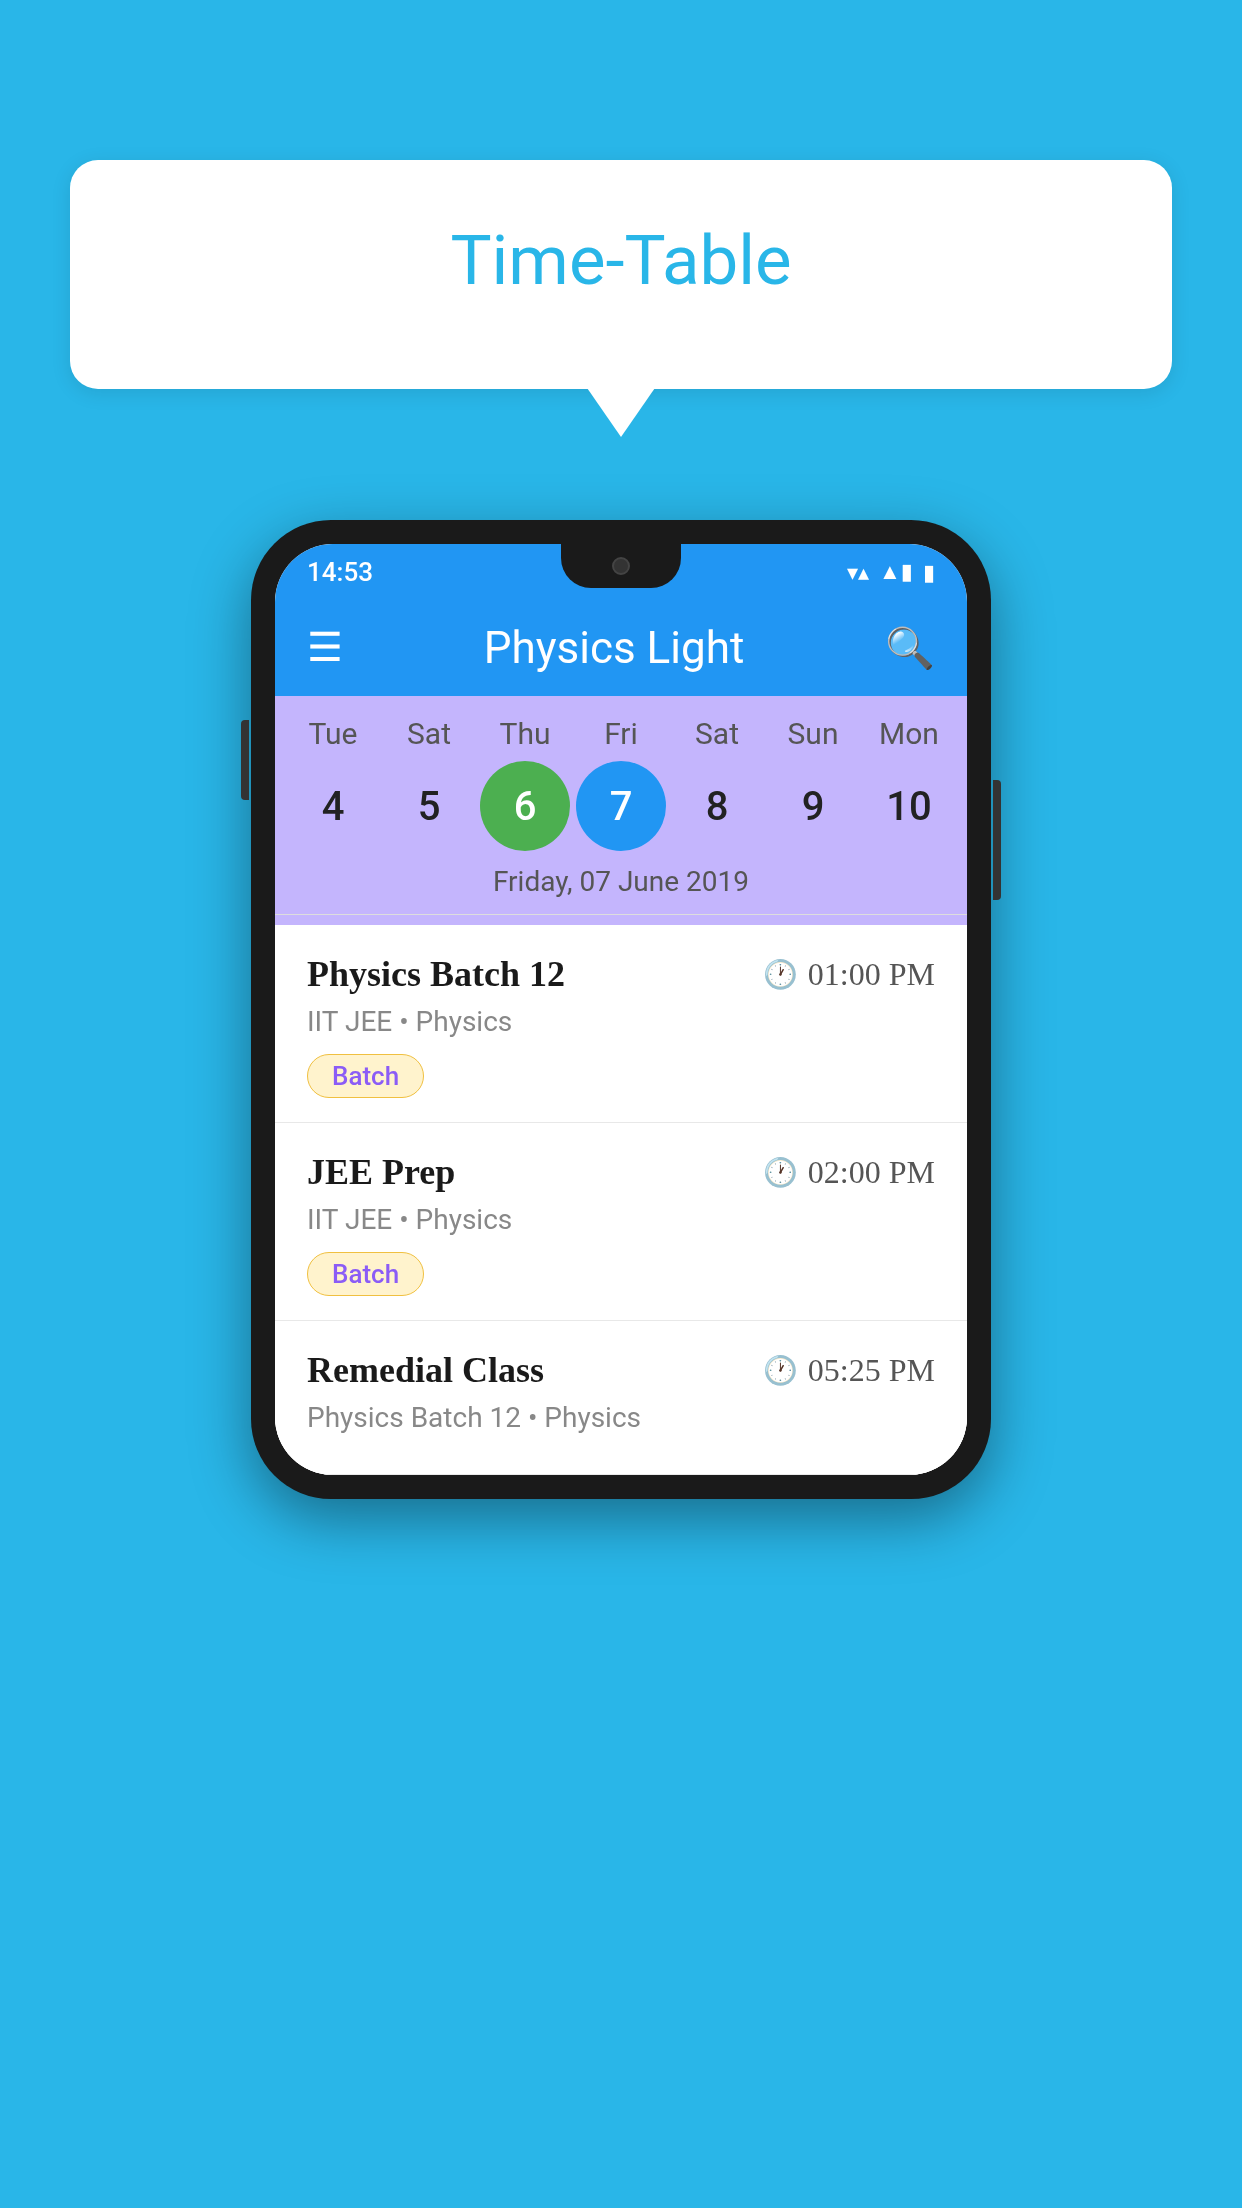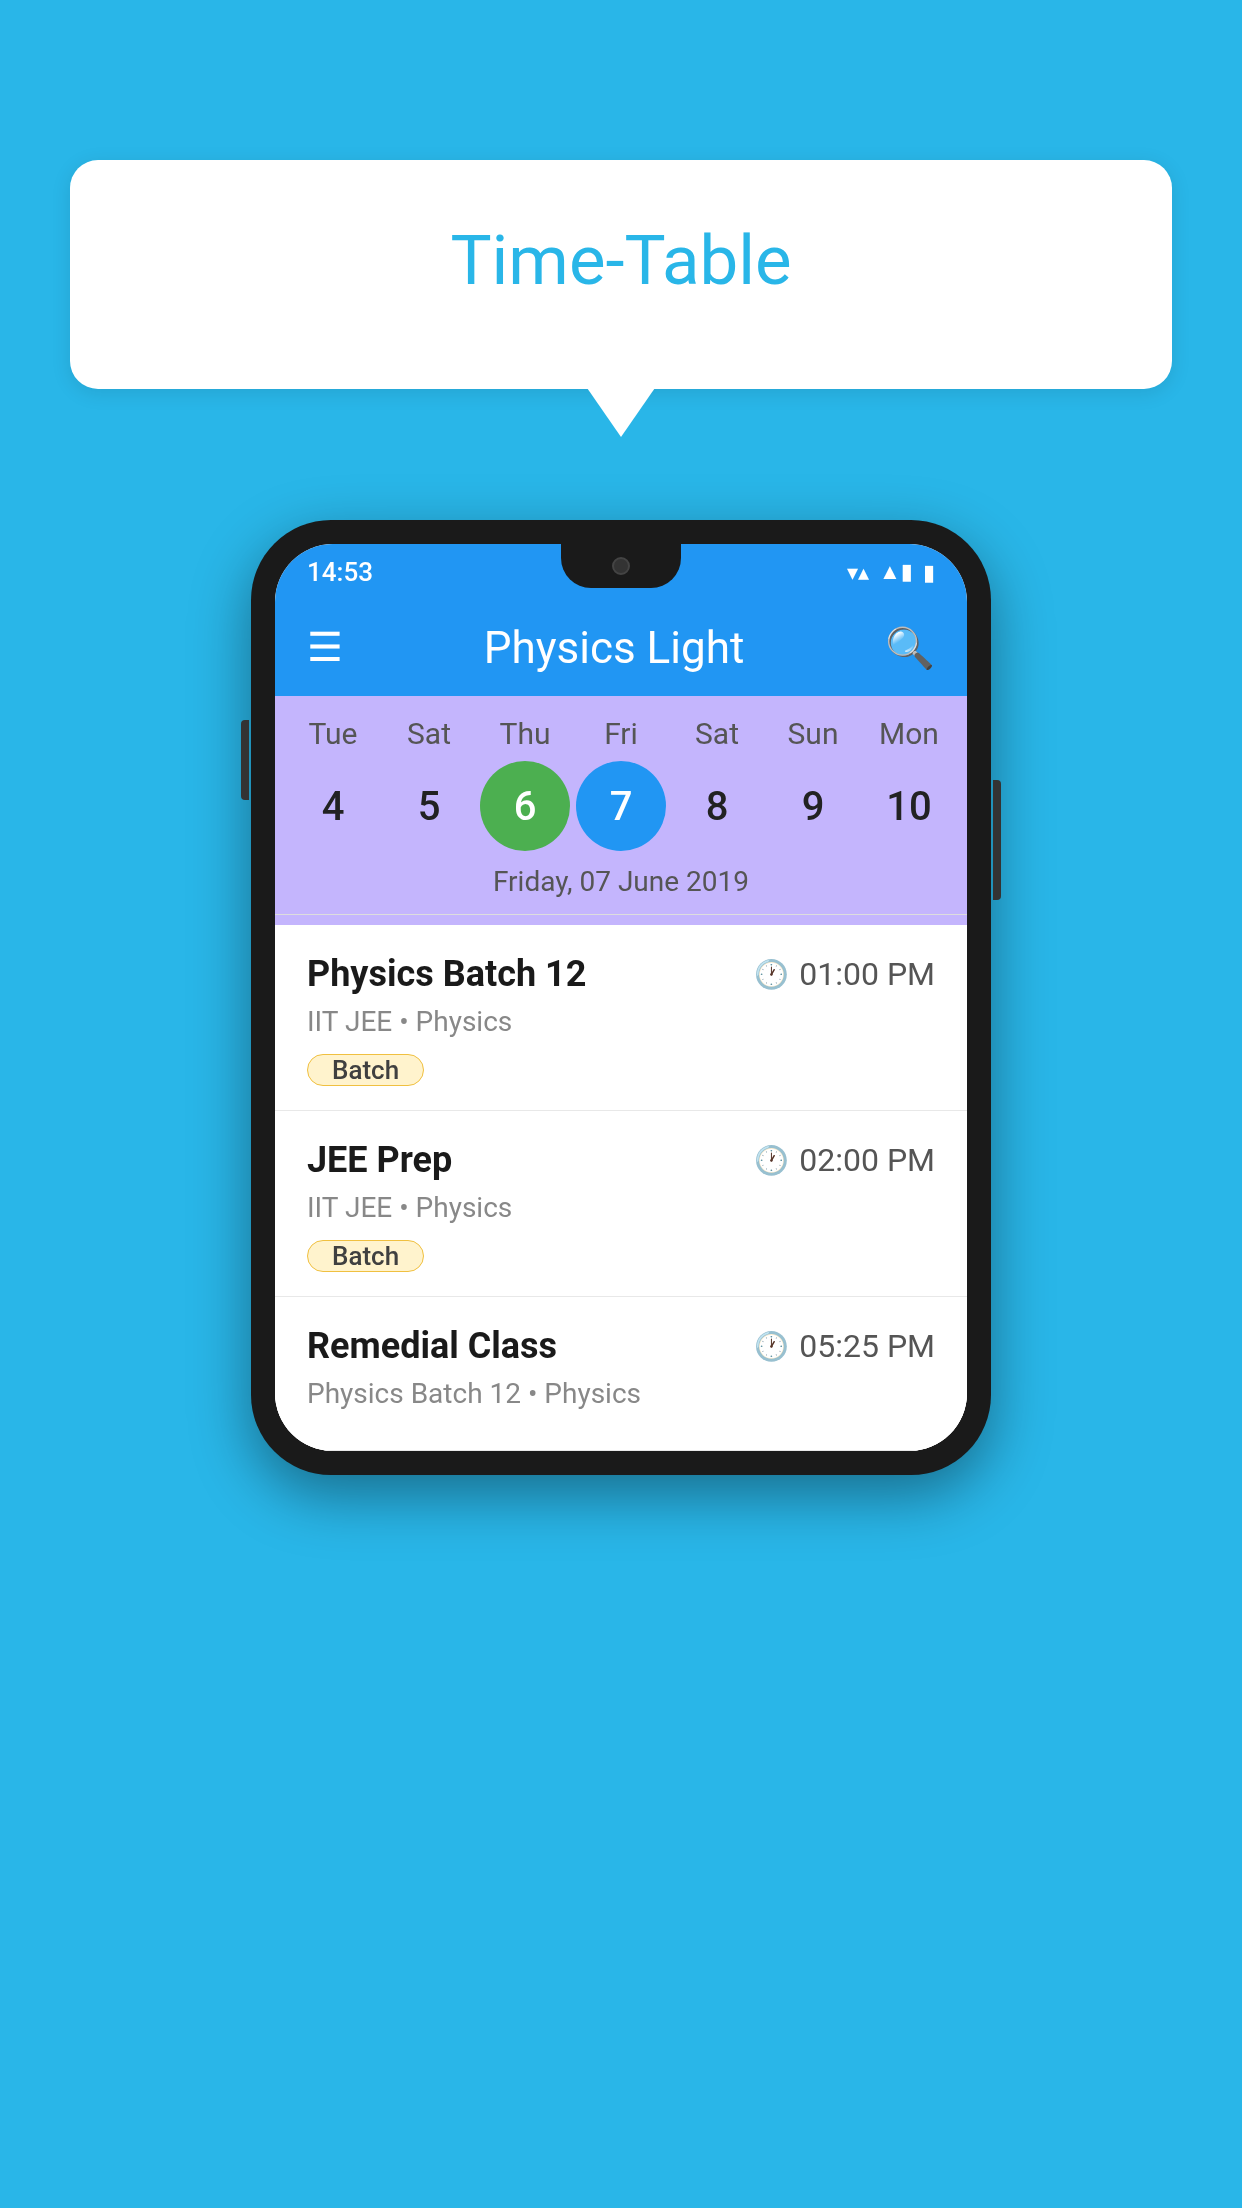"Physics Batch 12" .schedule-item-header { font-family: none -> Liberation Serif, serif }
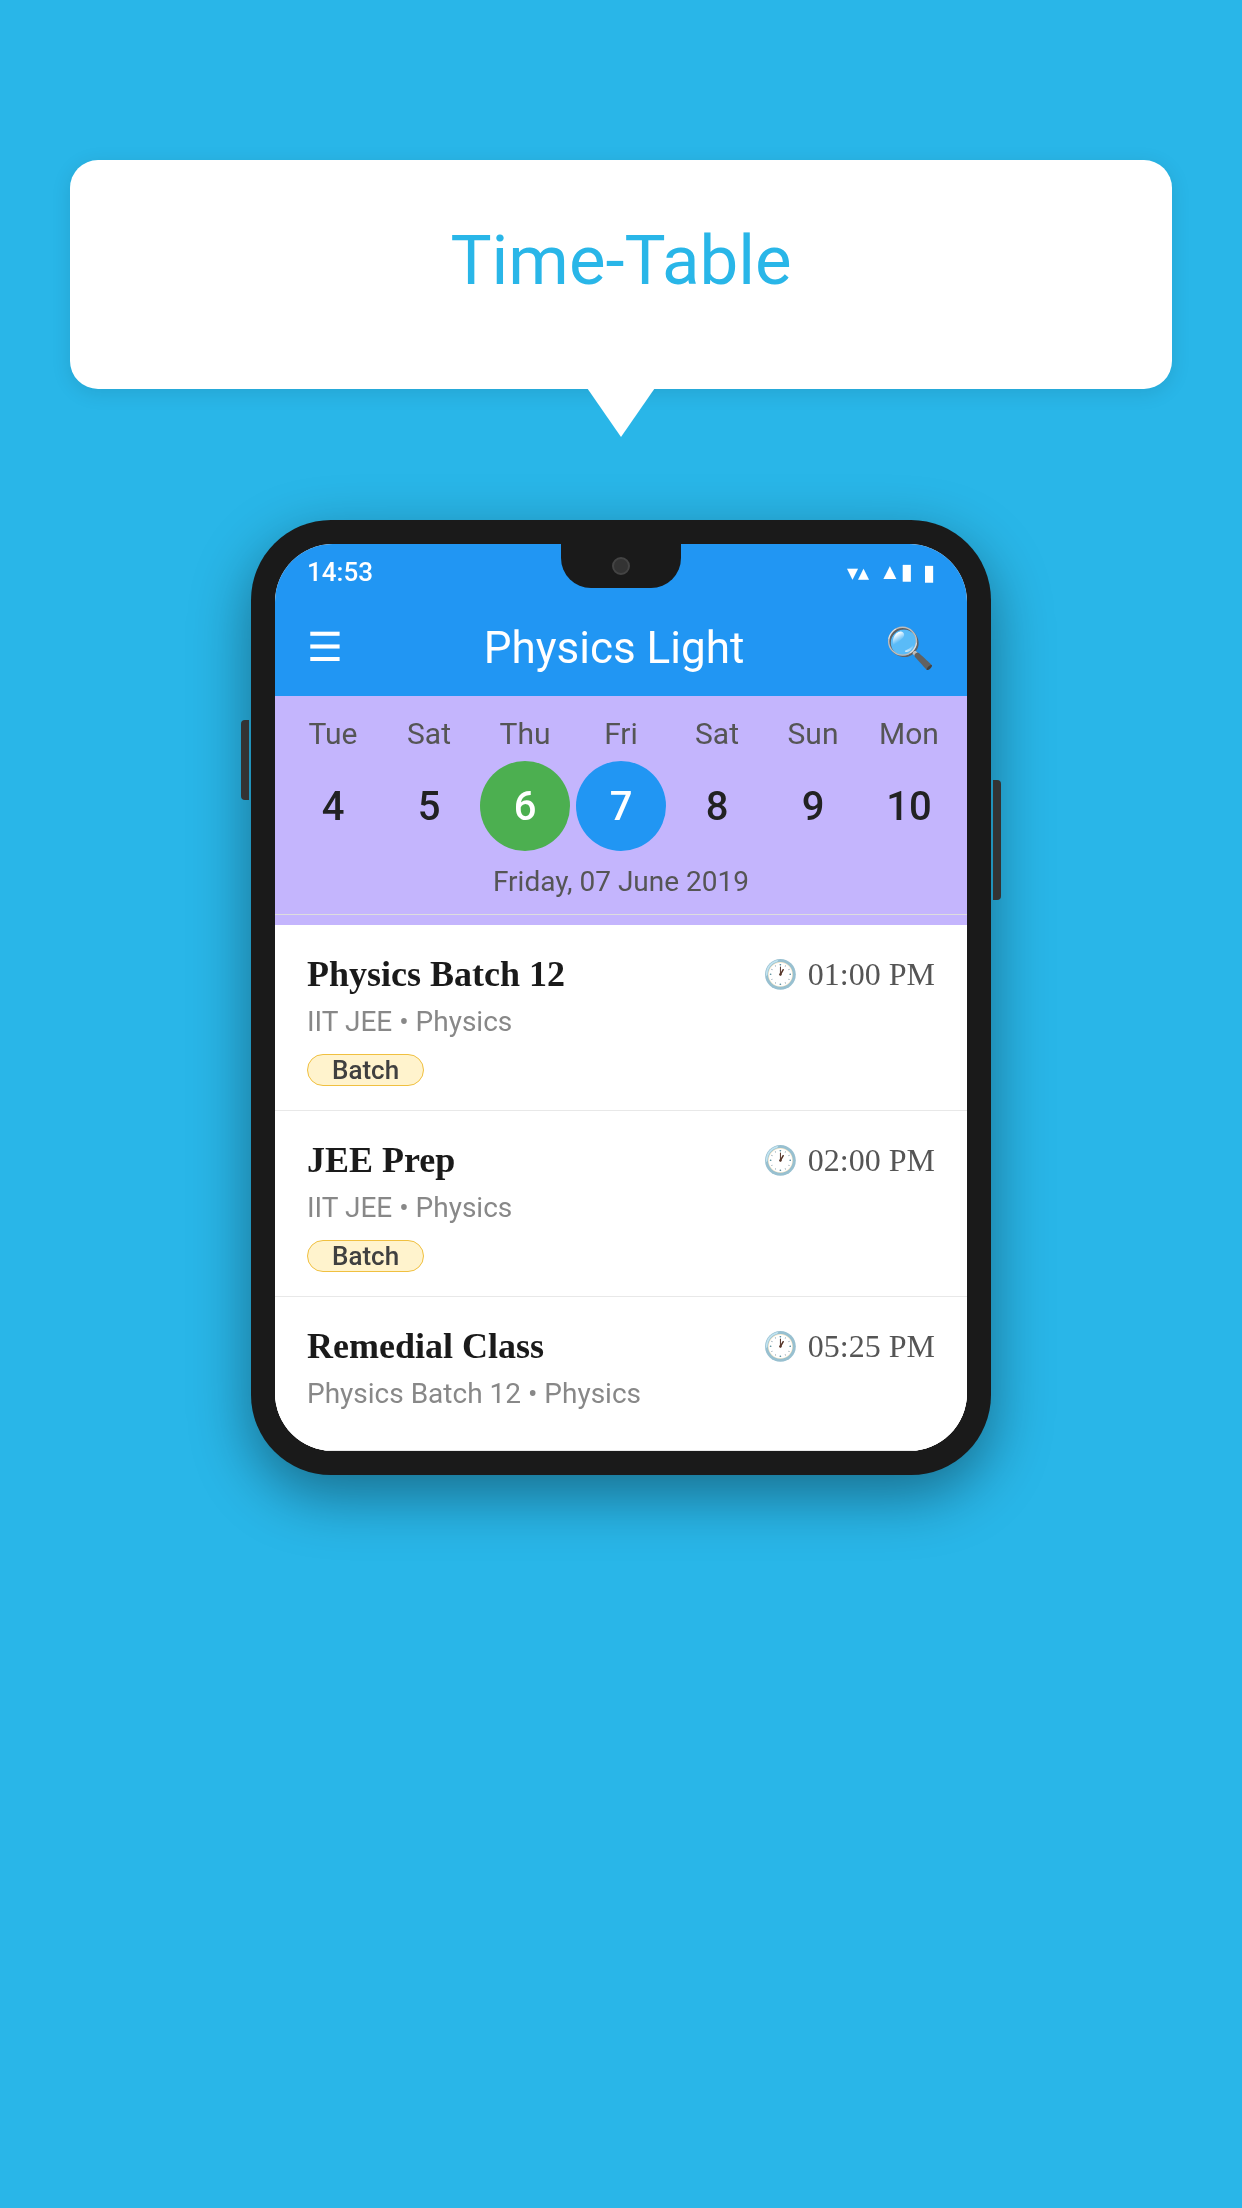"Batch" .batch-badge { color: #404040 -> #8b5cf6; padding: 0 24px -> 6px 24px }
